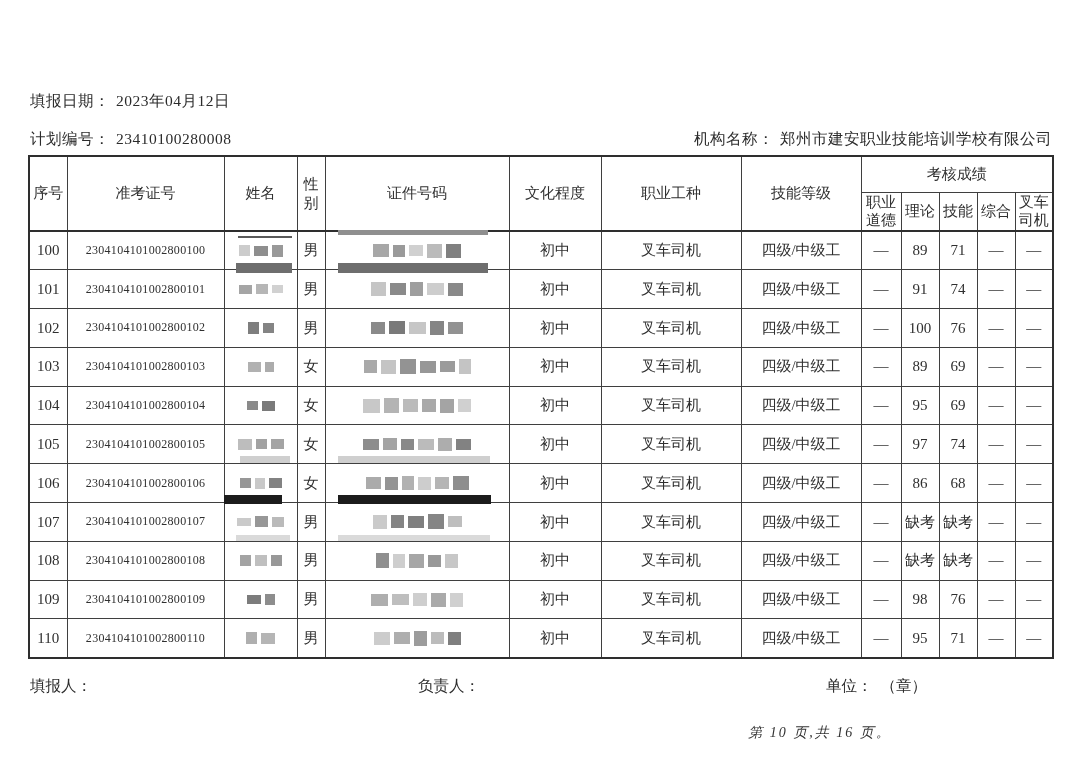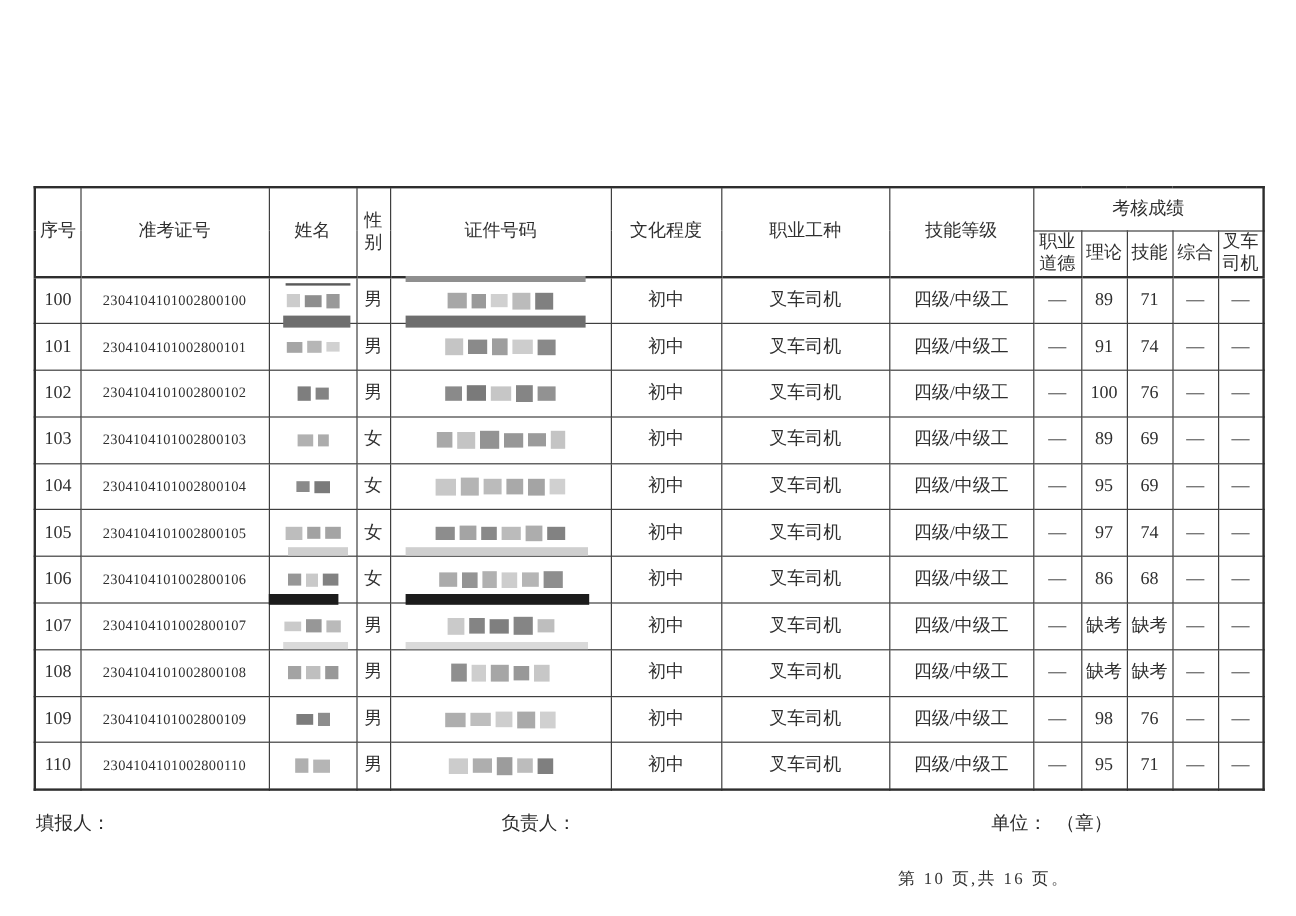"填报日期： 2023年04月12日" div.meta-item { html: none -> <div> <span>填报日期：</span><span>2023年04月12日</span> </div> }
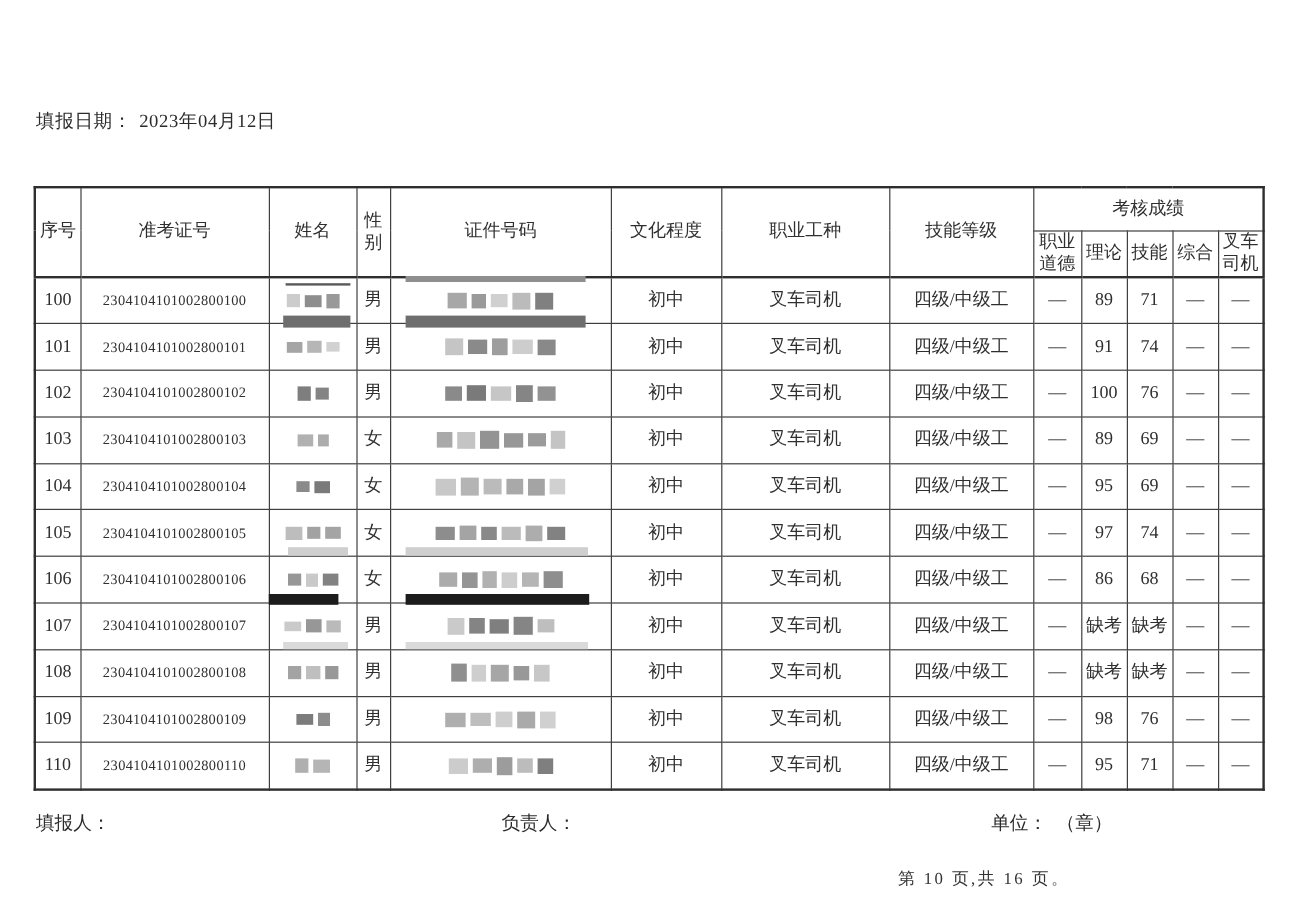"计划编号： 23410100280008" div.meta-line { html: none -> <div> <div> <span>计划编号：</span><span>23410100280008</span> </div> <div> <span>机构名称：</span><span>郑州市建安职业技能培训学校有限公司</span> </div> </div> }
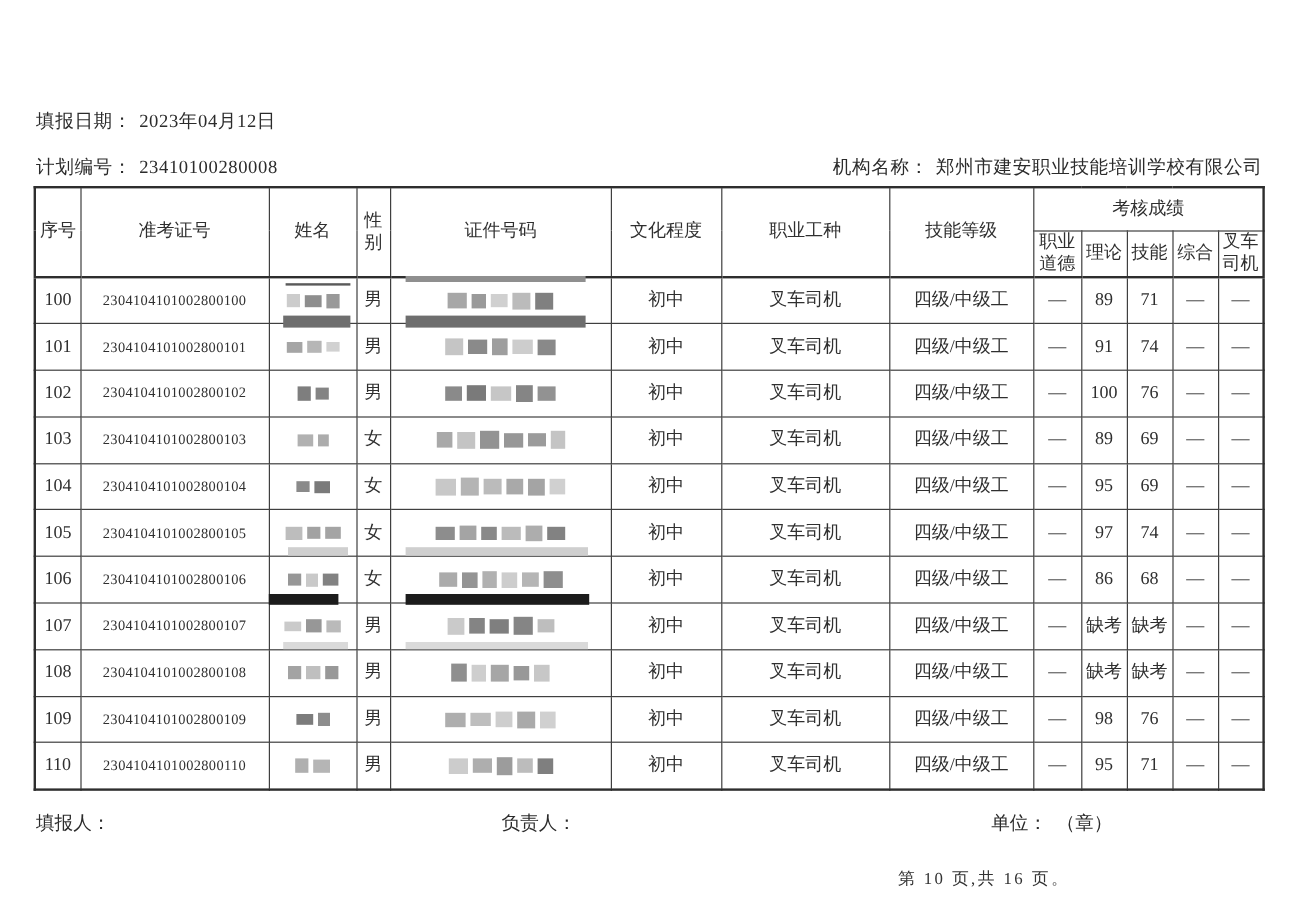"第 10 页,共 16 页。" .page-info span { font-style: none -> italic }
